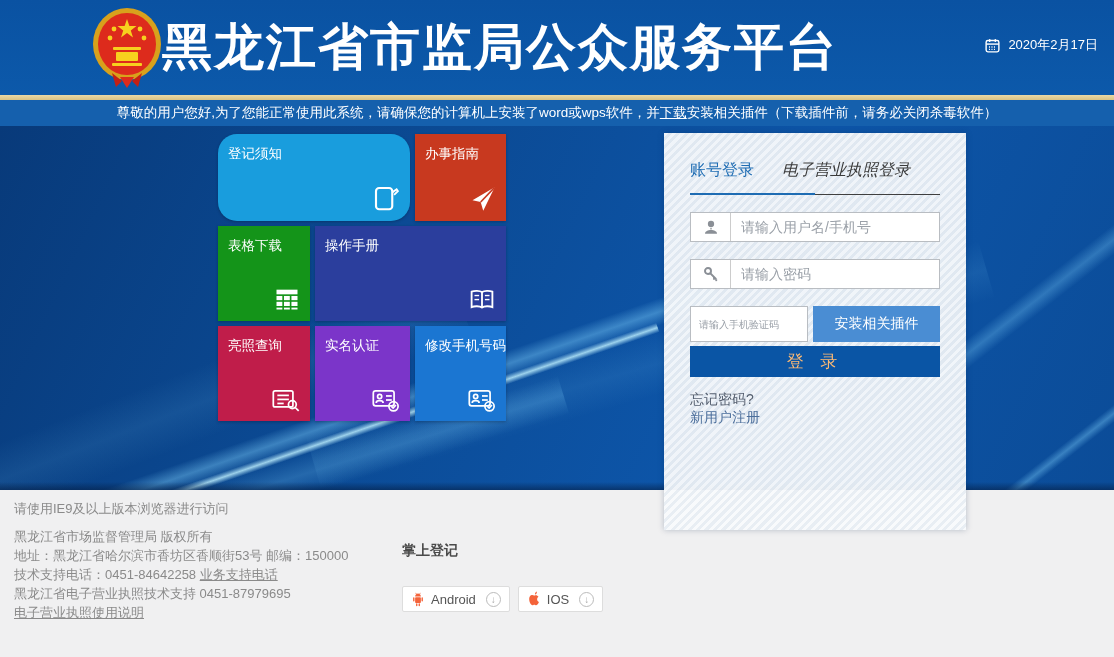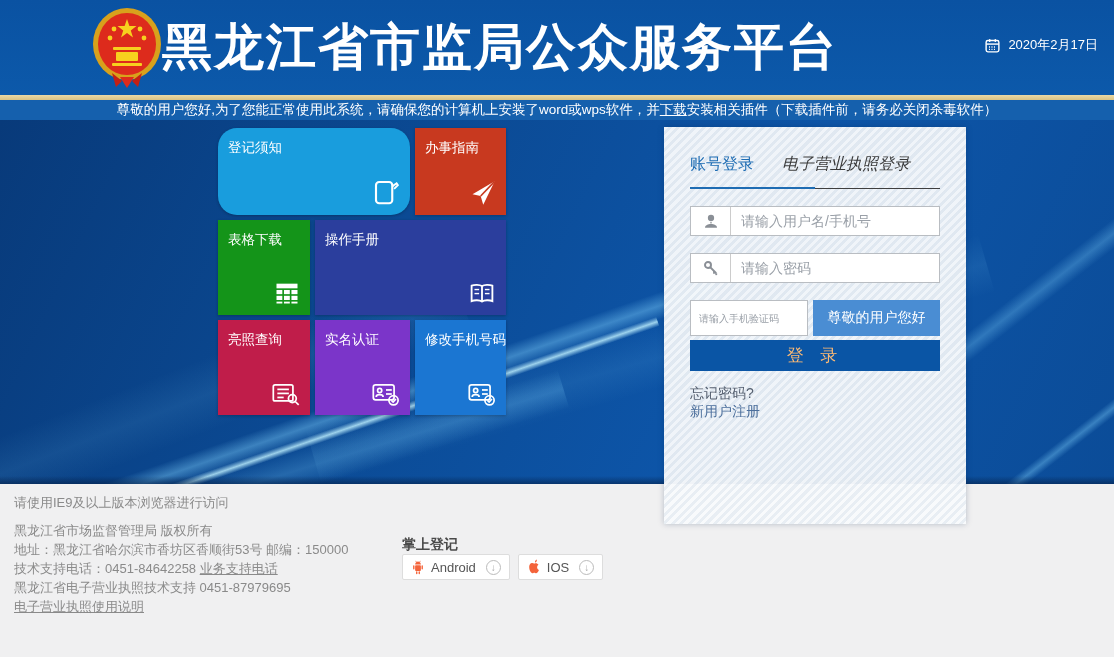"尊敬的用户您好,为了您能正常使用此系统，请确保您的计算机上安装了word或wps" .notice-bar { height: 20px -> 26px }
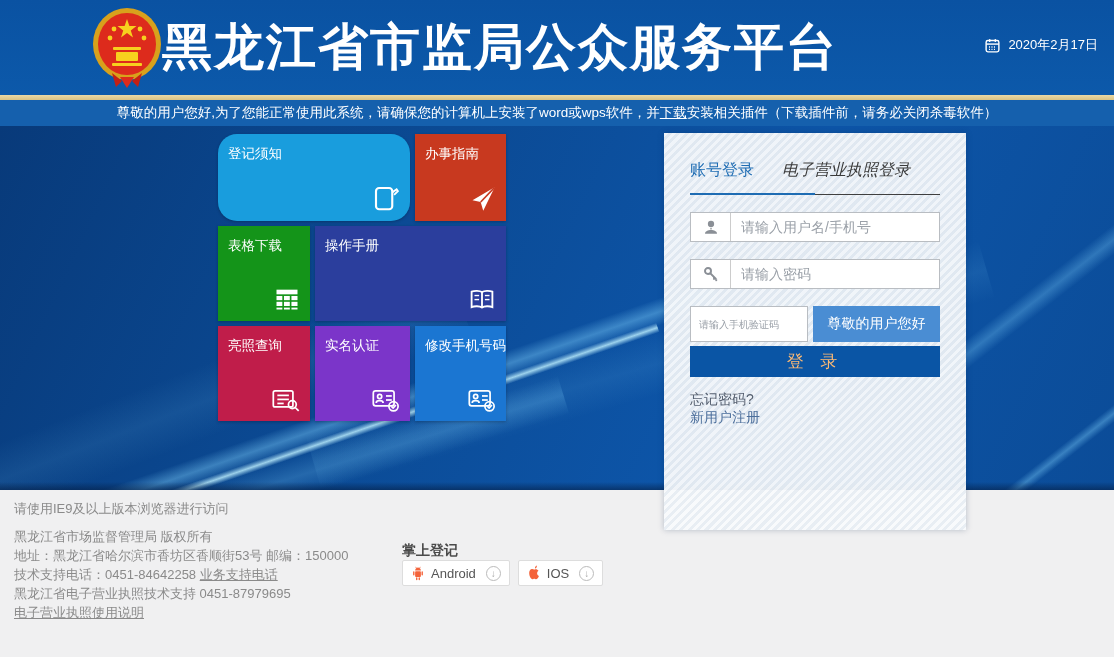"尊敬的用户您好" button.code-btn { text: 尊敬的用户您好 -> 安装相关插件 }
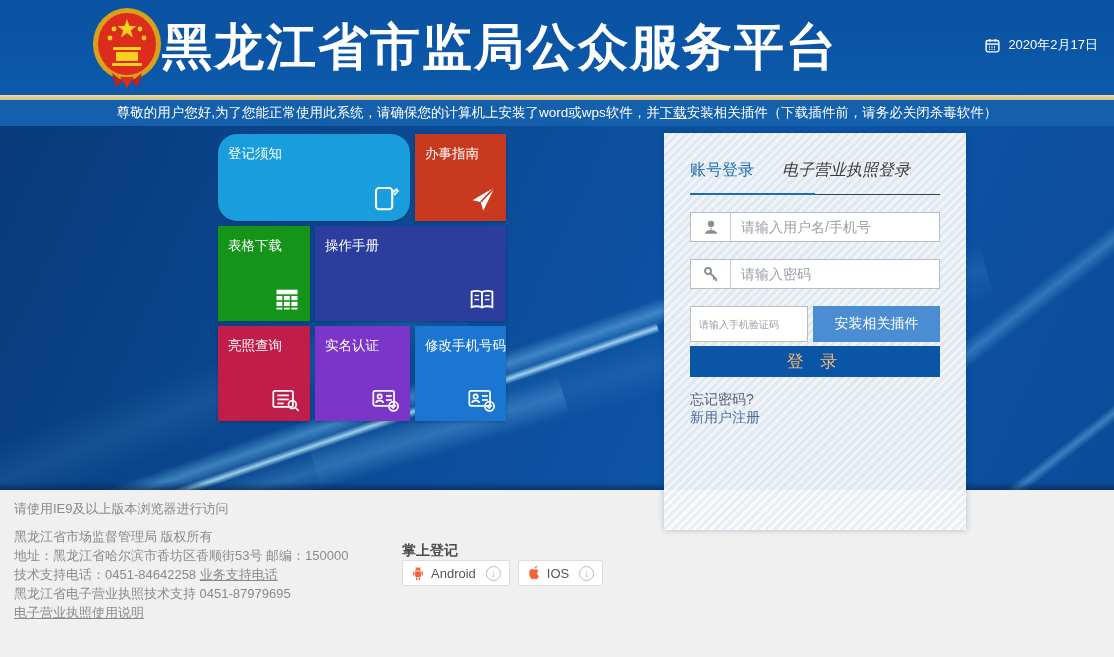"Android" .store-row { margin-top: none -> 26px }
